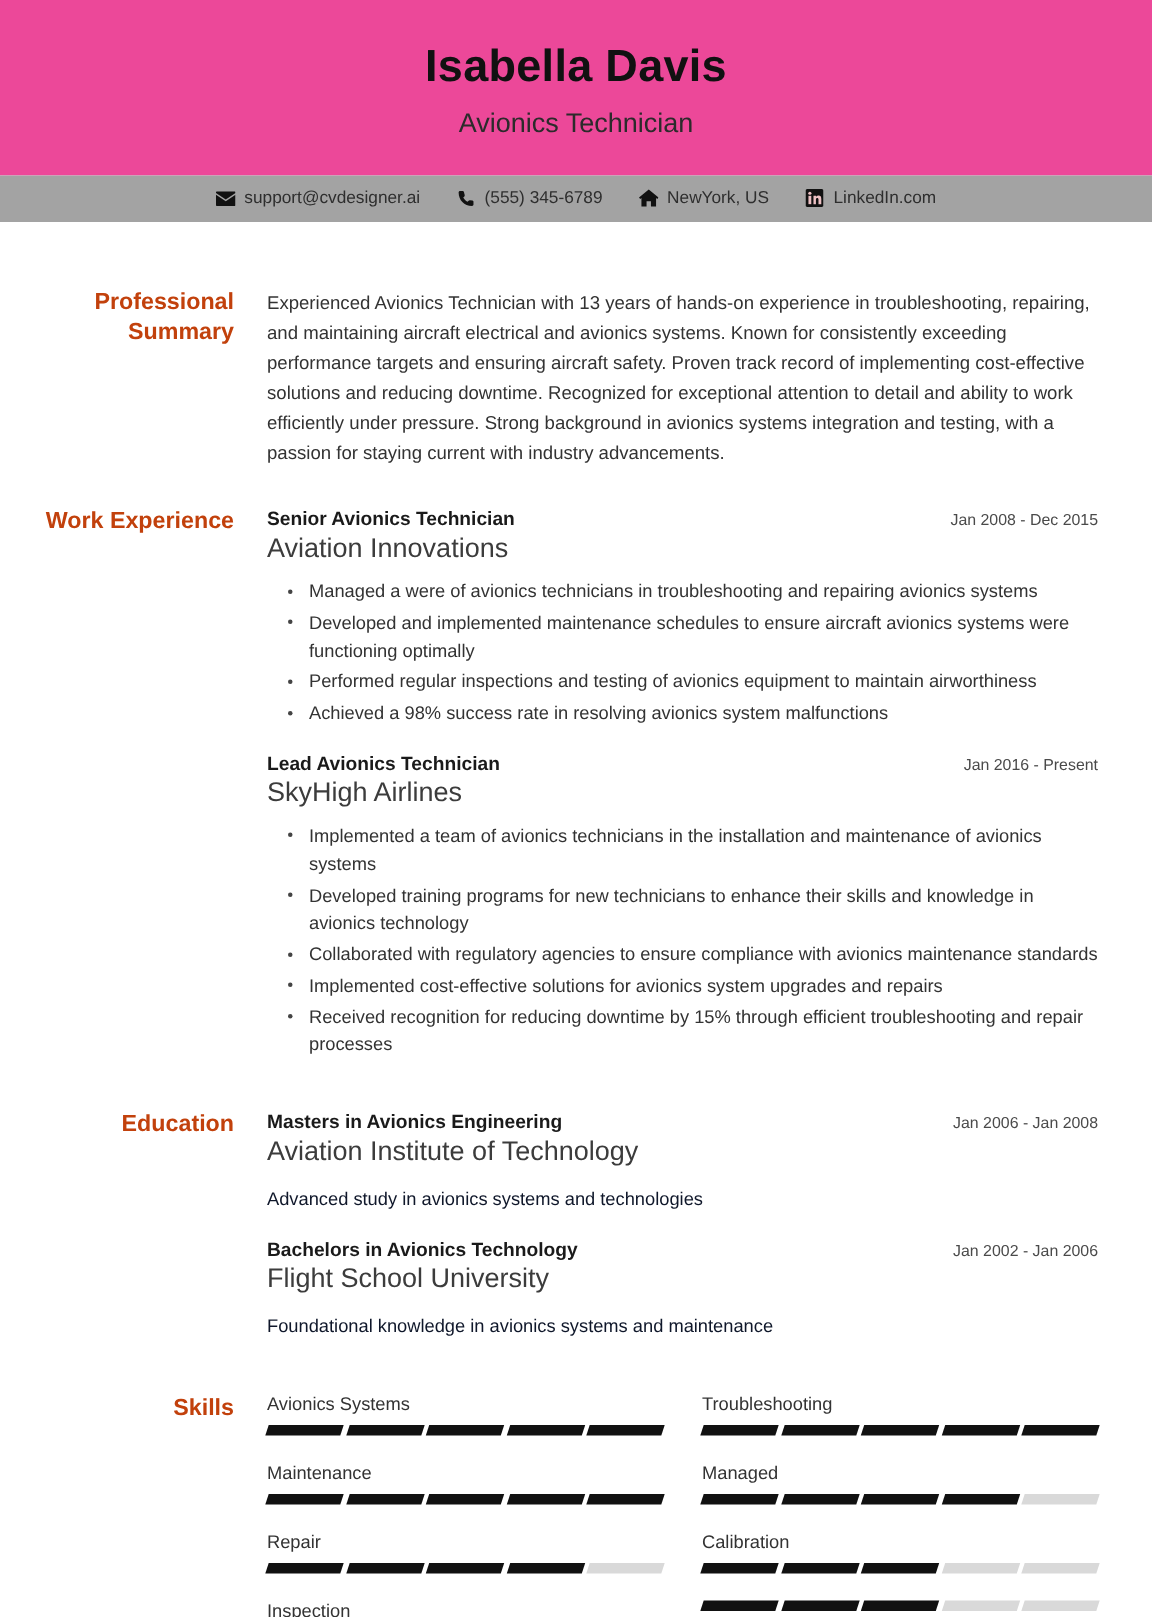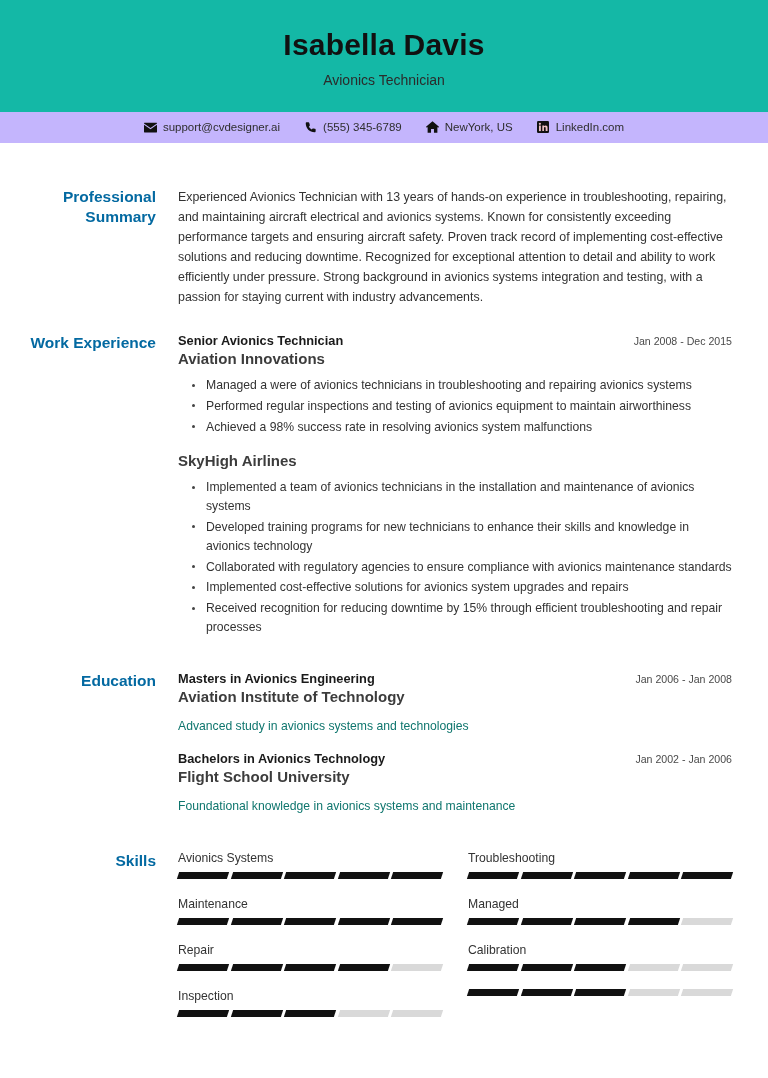"Isabella Davis" .header-band { background: #14b8a6 -> #ec4899 }
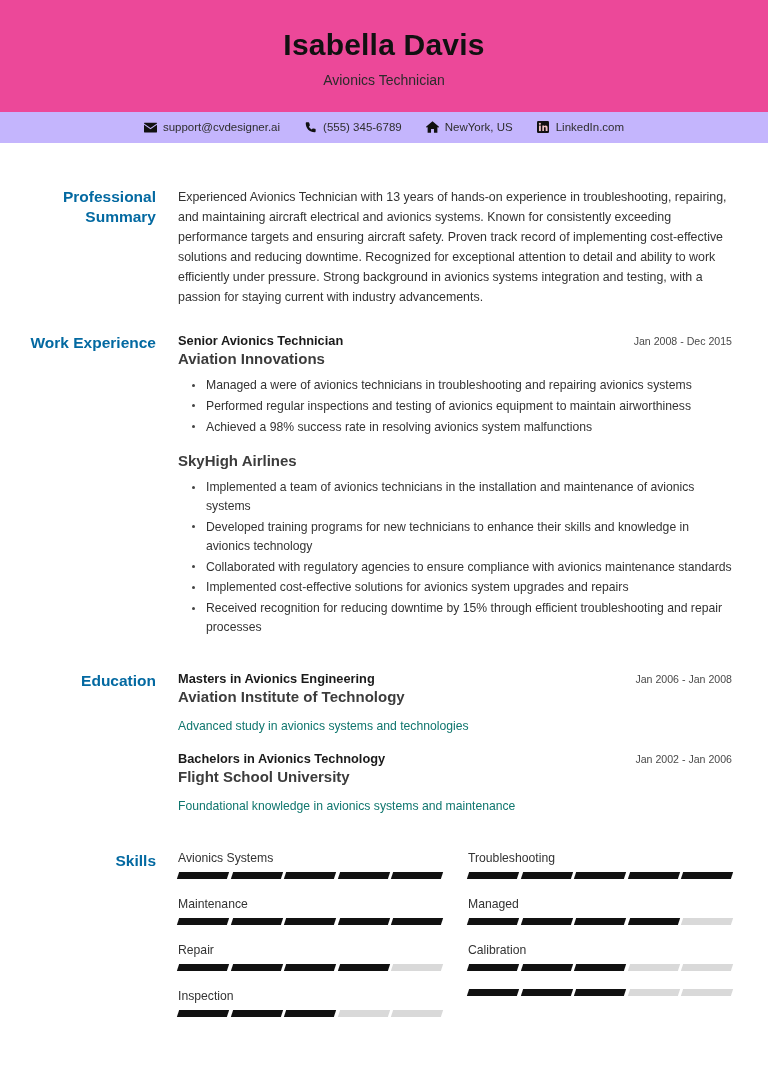"Avionics Technician" .job-title { font-size: 14px -> 18px }
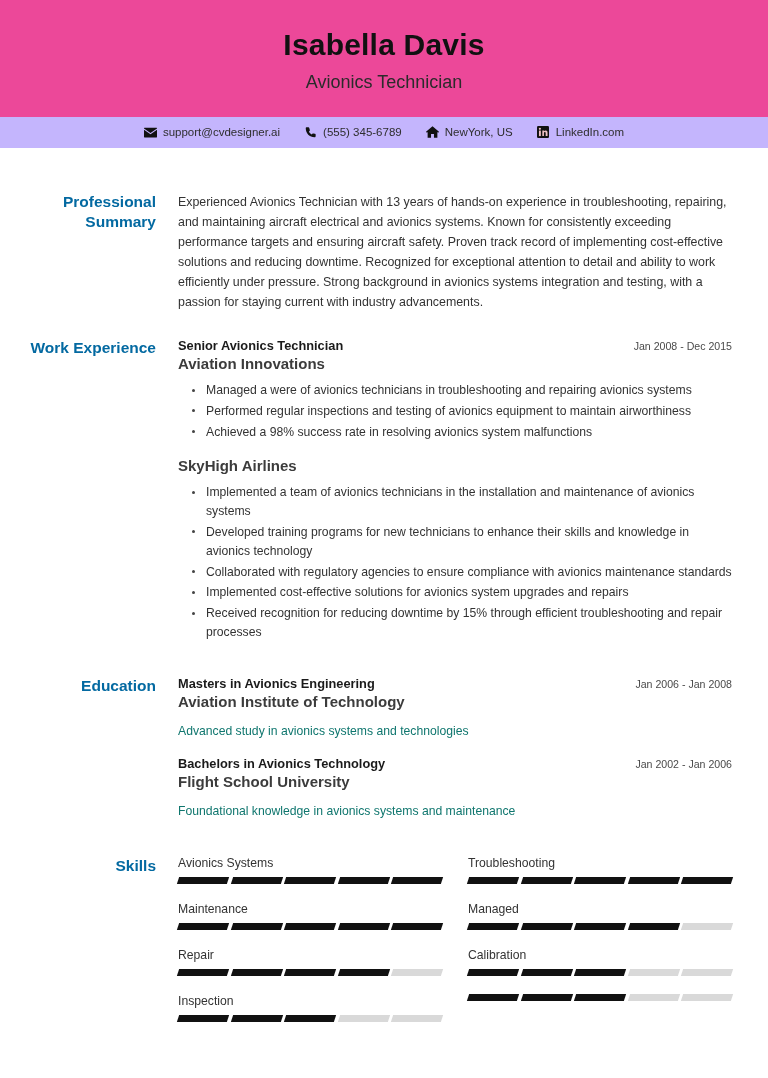"support@cvdesigner.ai" .contact-band { background: #c4b5fd -> #a3a3a3 }
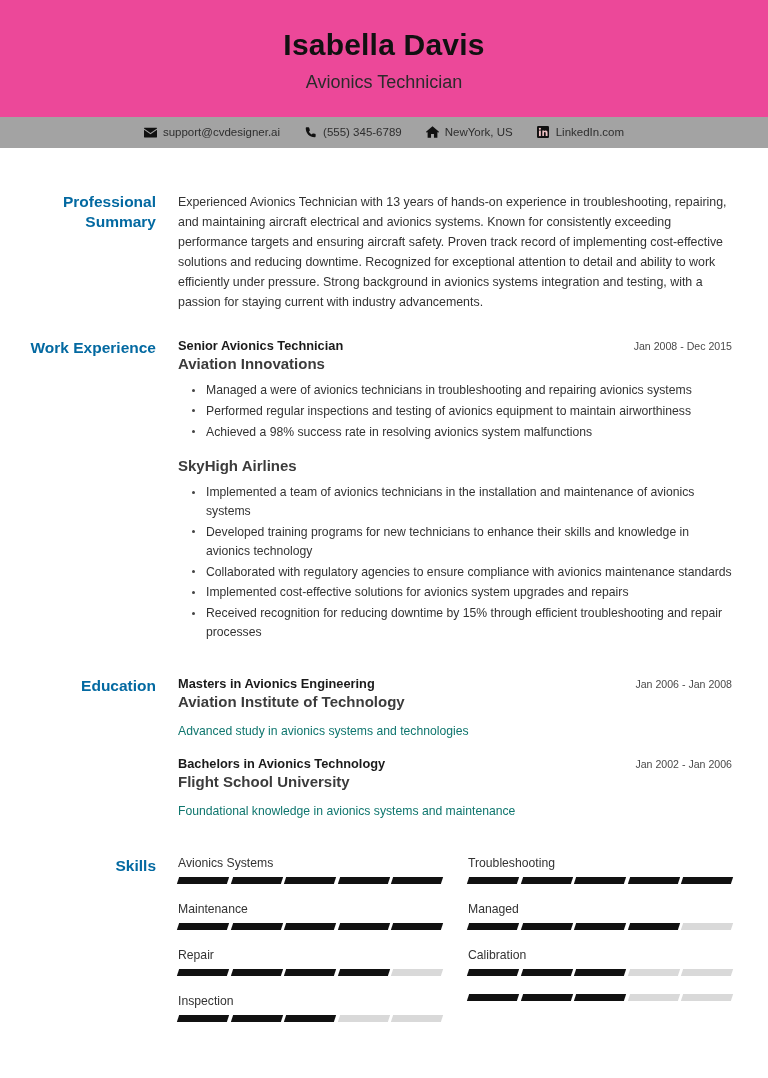"Professional Summary" .section-label { color: #0369a1 -> #c2410c }
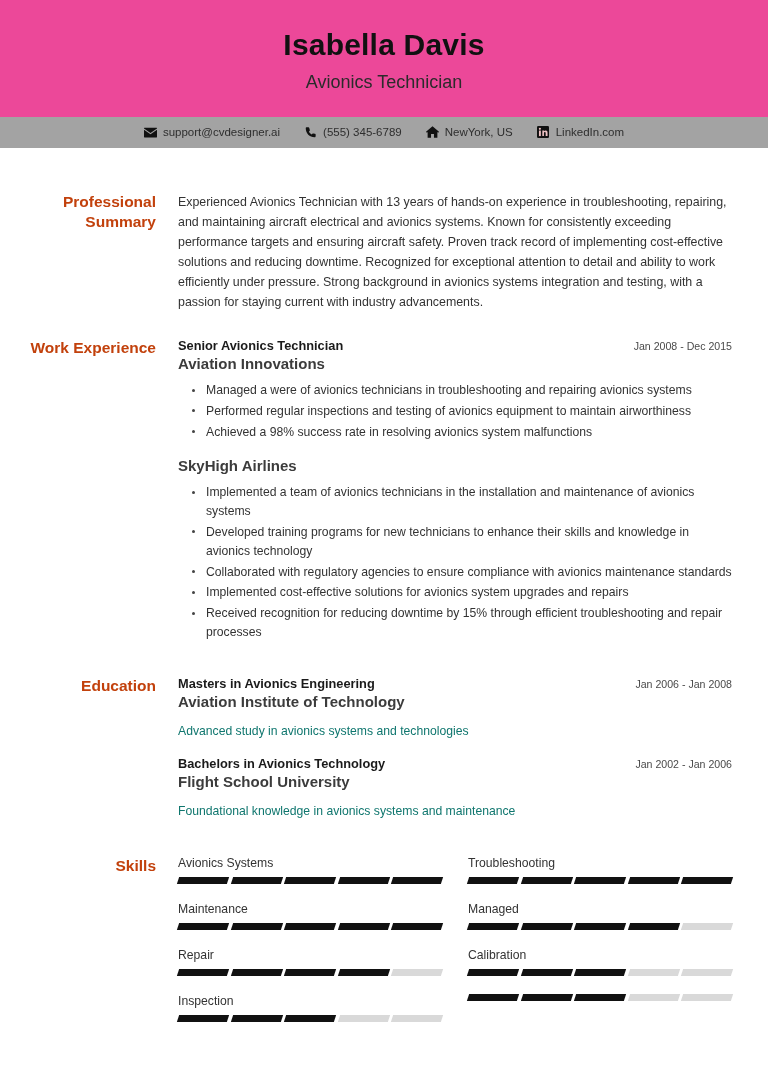"Aviation Innovations" .entry-org { font-size: 15px -> 18px; font-weight: bold -> none }
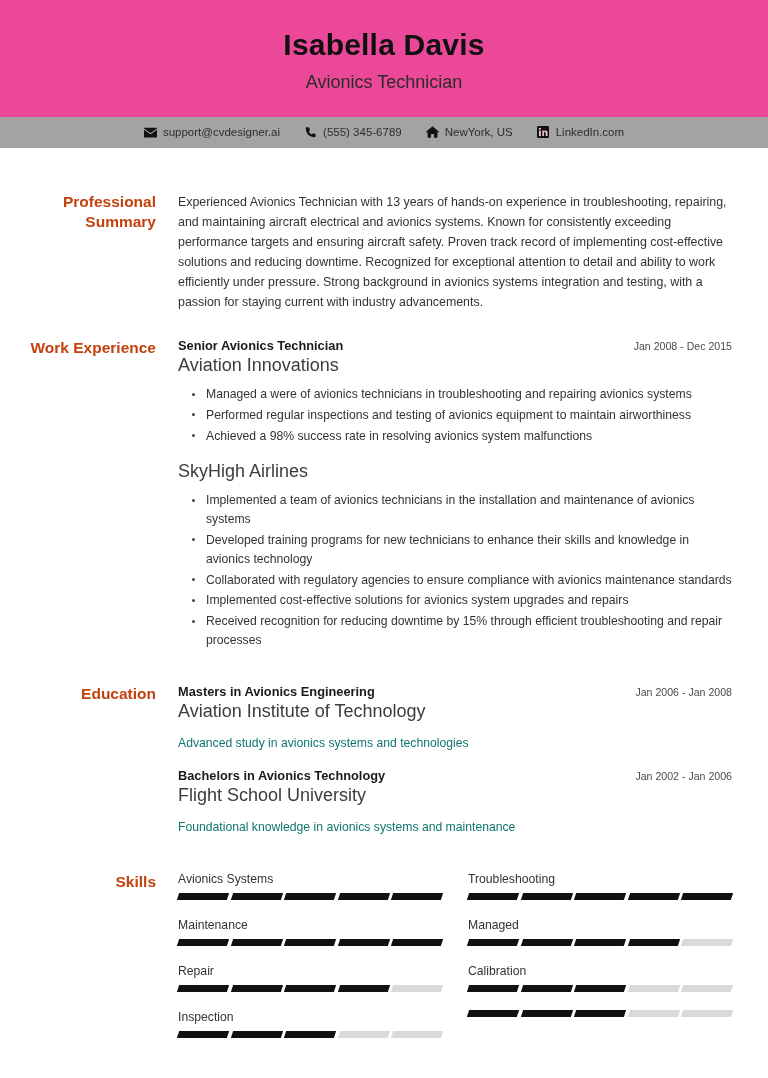"Developed and implemented maintenance" li { html: none -> <li>Developed and implemented maintenance schedules to ensure aircraft avionics systems were functioning optimally</li> }
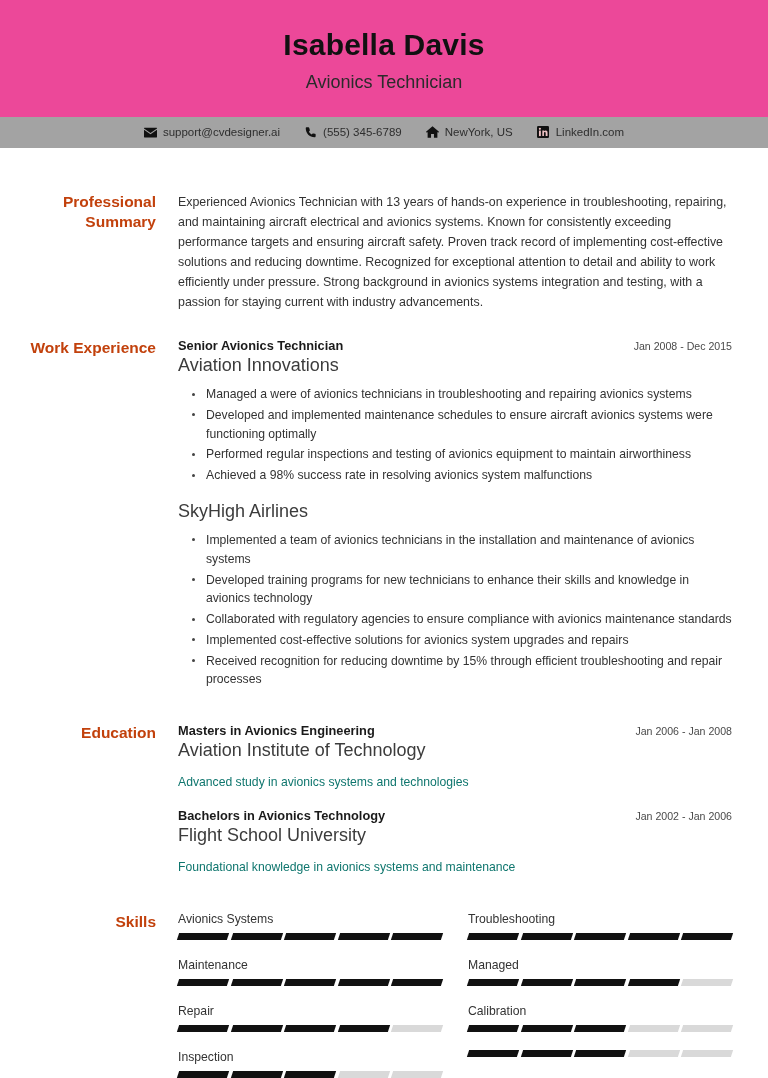"Lead Avionics Technician" div.entry-head { html: none -> <div> <div>Lead Avionics Technician</div> <div>Jan 2016 - Present</div> </div> }
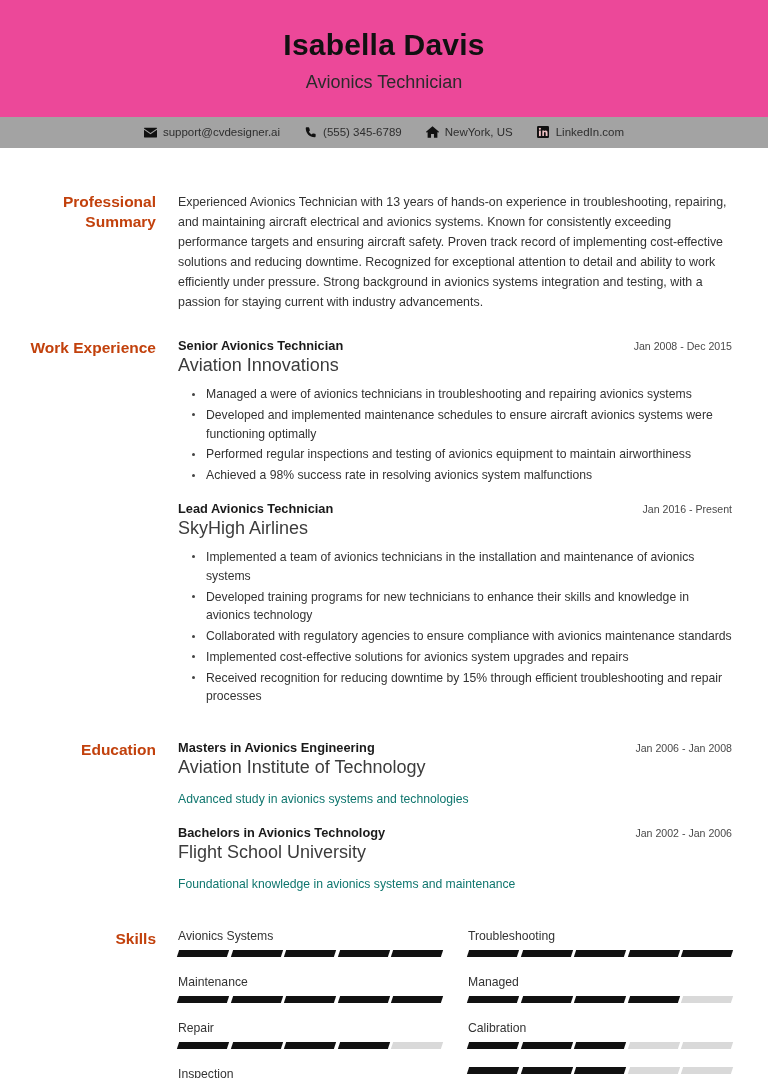"Advanced study in avionics systems" .entry-desc { color: #0f766e -> #0f172a }
